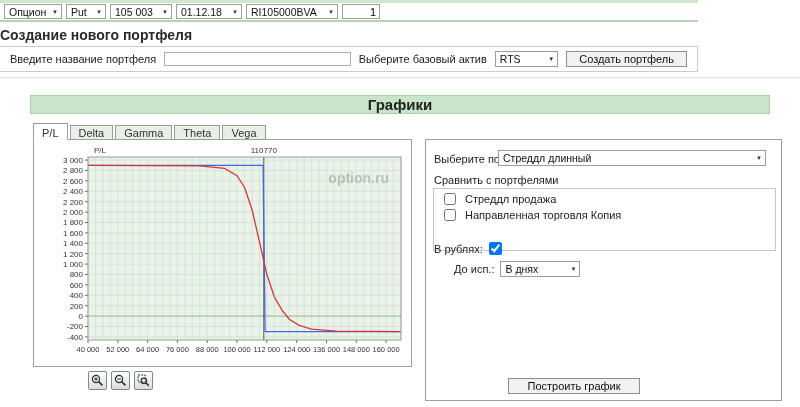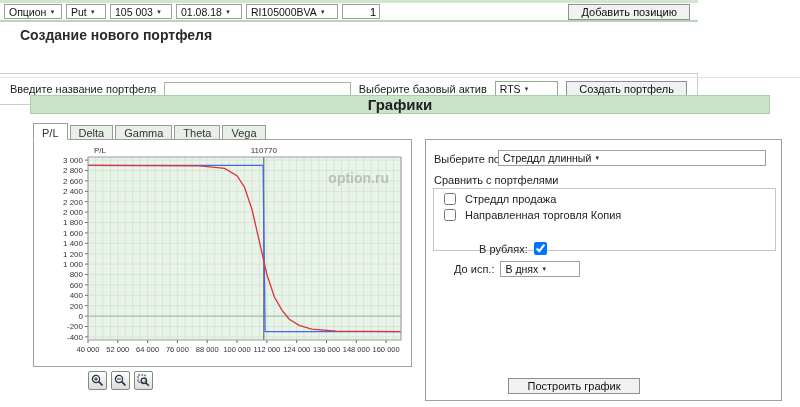"Опцион" .sel { justify-content: flex-start -> space-between }
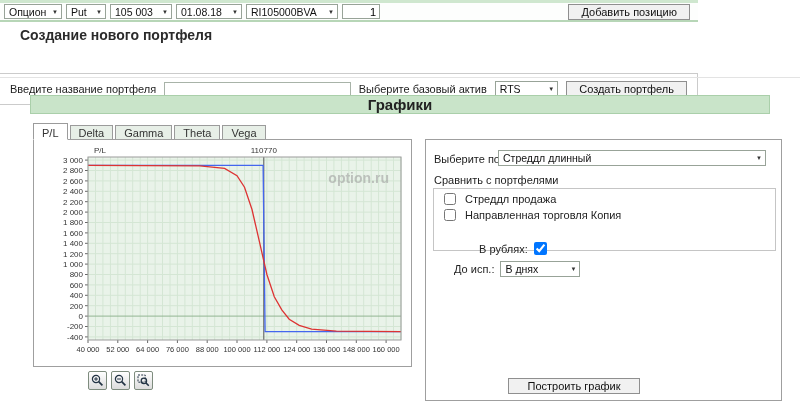"01.08.18" span { text: 01.08.18 -> 01.12.18 }
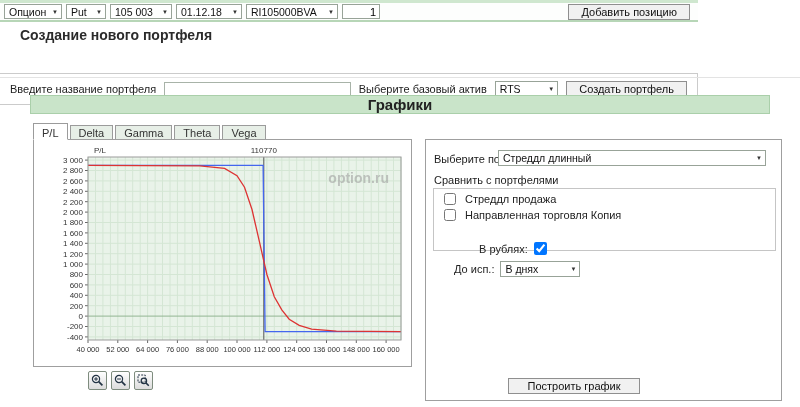"Добавить позицию" button.btn { html: <button>Добавить позицию</button> -> none }
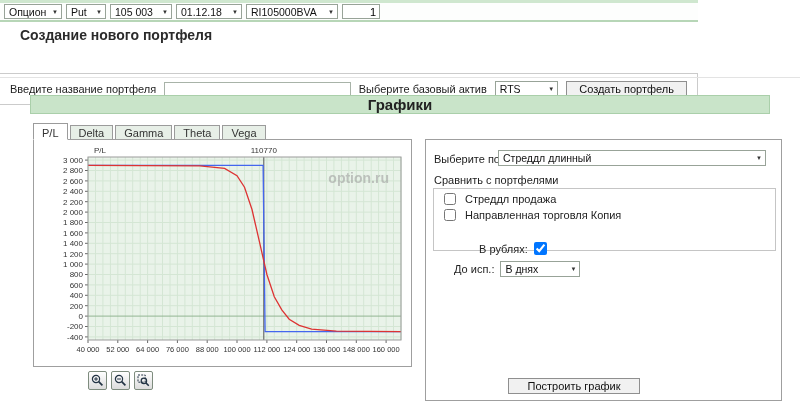"Создание нового портфеля" .section-heading { left: 20px -> 0 }
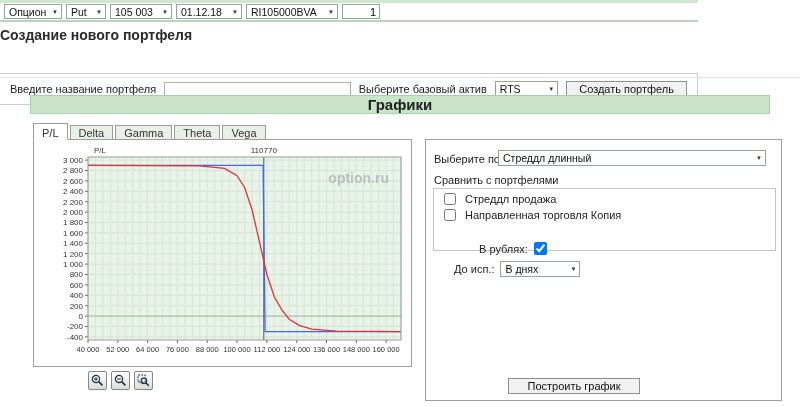"Введите название портфеля" .portfolio-row { height: 32px -> 26px; margin-top: 27px -> none }
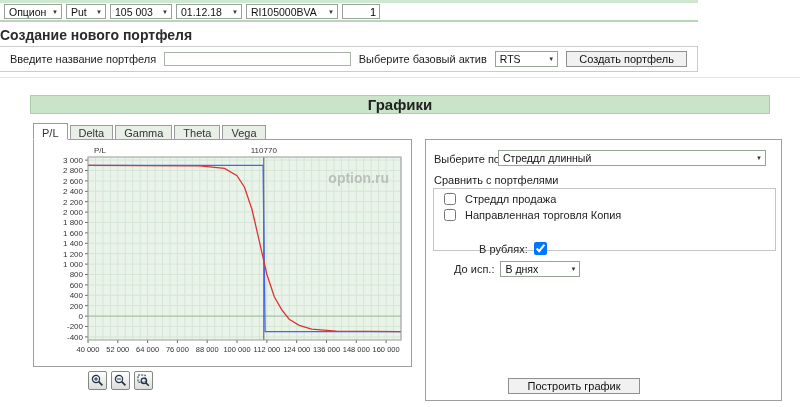"В рублях:" .rp-rubles { margin-left: 45px -> none }
